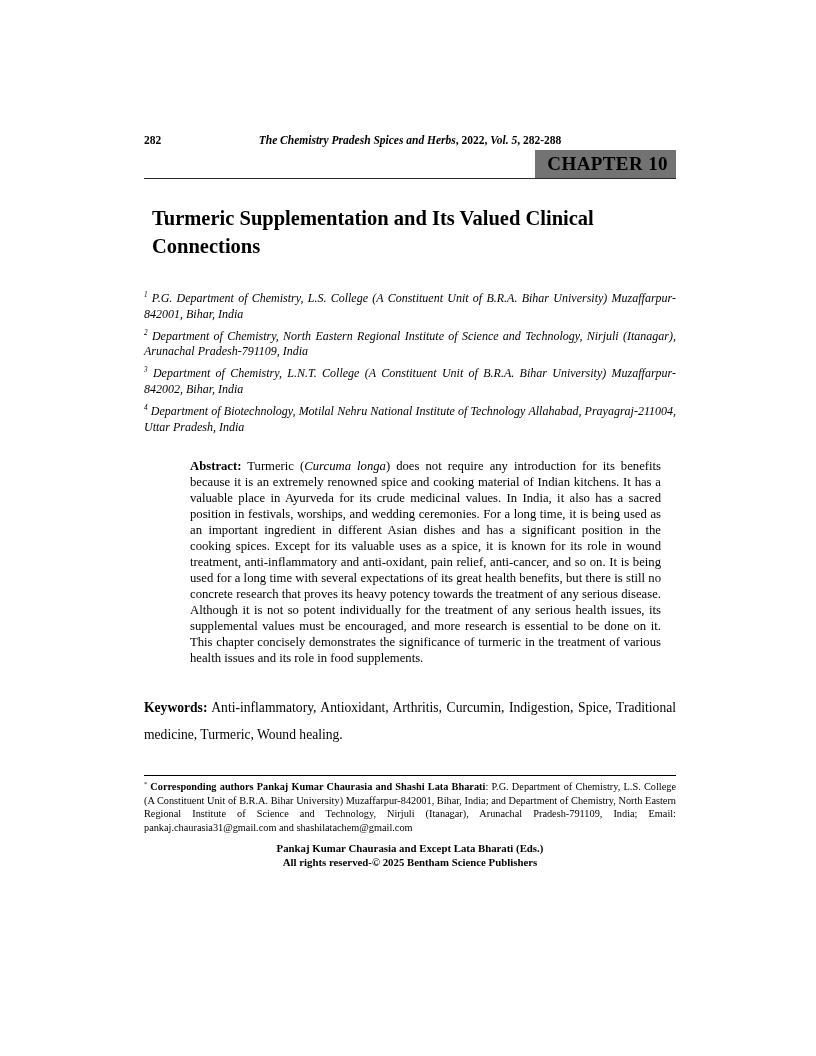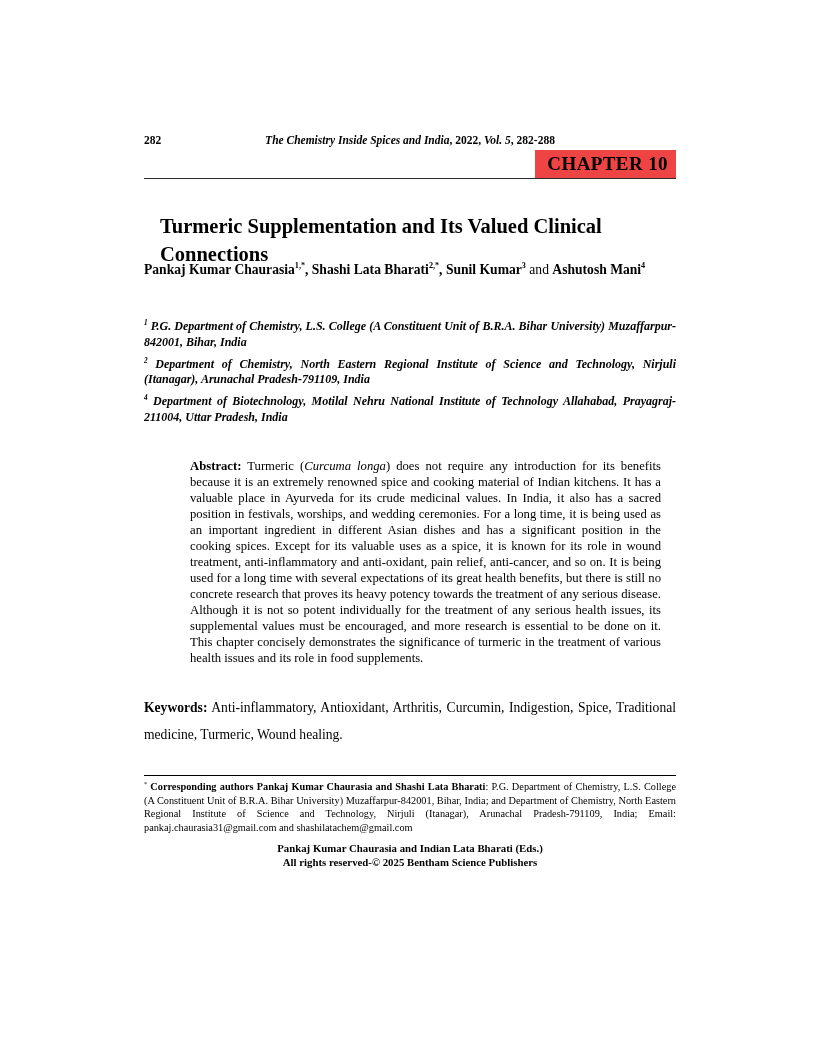"The Chemistry Inside Spices and" span.ital { text: Inside Spices and India -> Pradesh Spices and Herbs }
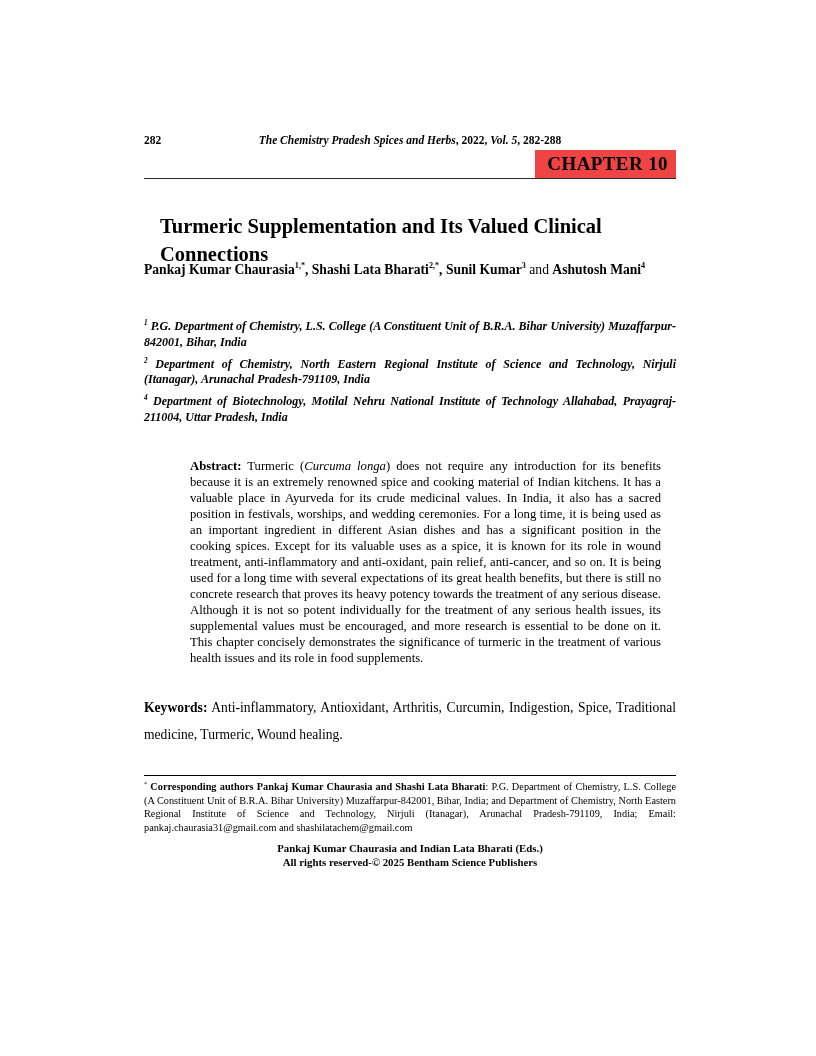"CHAPTER 10" .chapter-badge { background: #ef4444 -> #737373 }
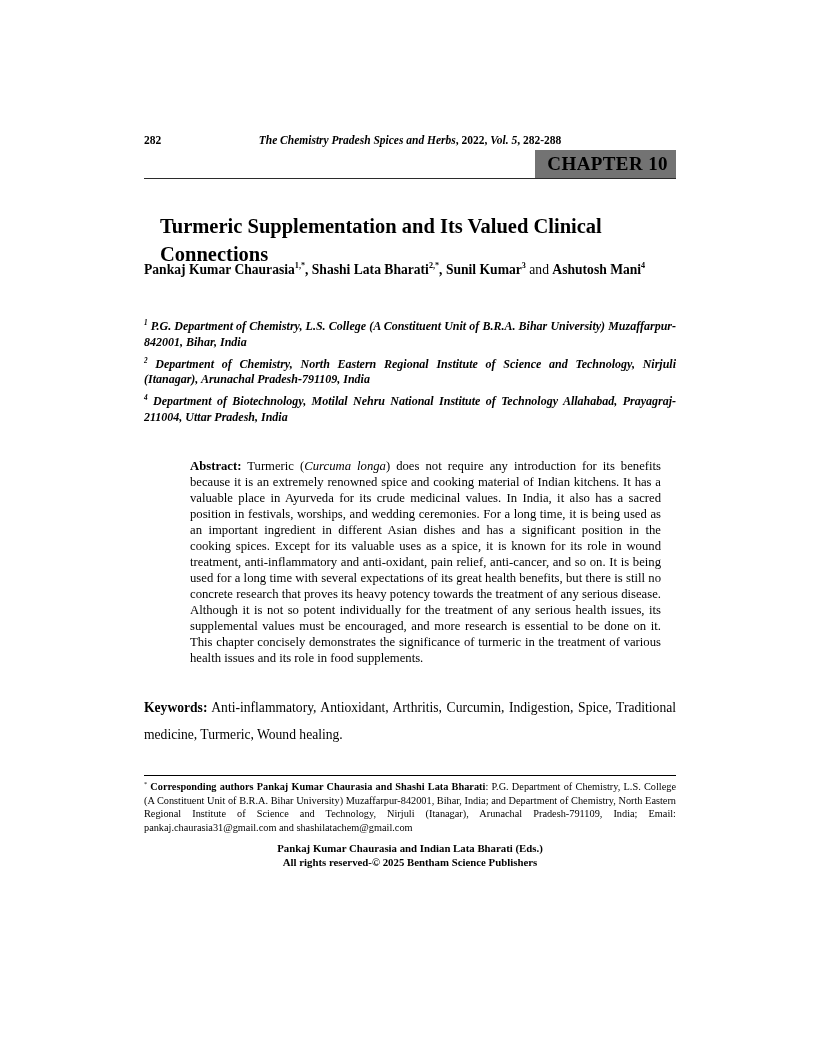"Turmeric Supplementation and Its Valued" h1.col { margin: 16px -> 8px }
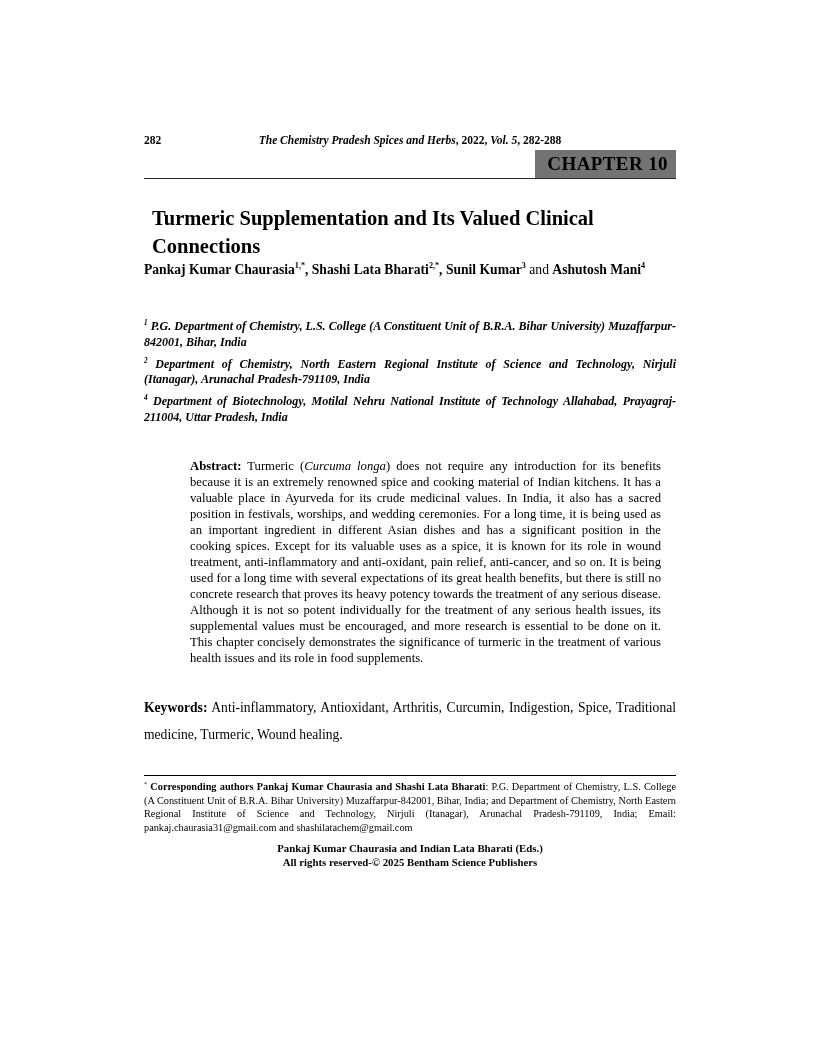"Pankaj Kumar Chaurasia1,*, Shashi Lata" div.col { html: <div><span>Pankaj Kumar Chaurasia</span><span>1,*</span><span>, </span><span>Shashi Lata Bharati</span><span>2,*</span><span>, </span><span>Sunil Kumar</span><span>3</span><span> and </span><span>Ashutosh Mani</span><span>4</span></div> -> none }
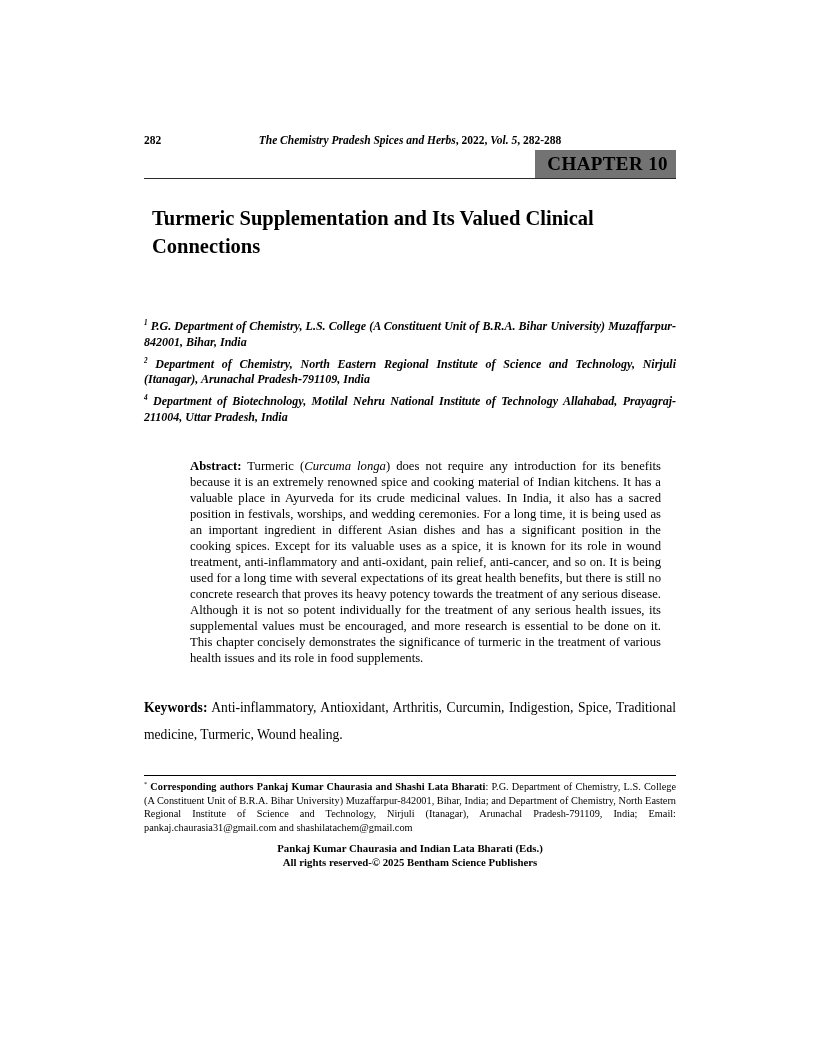"1 P.G. Department of Chemistry," .affiliations { font-weight: bold -> none; top: 319px -> 291px }
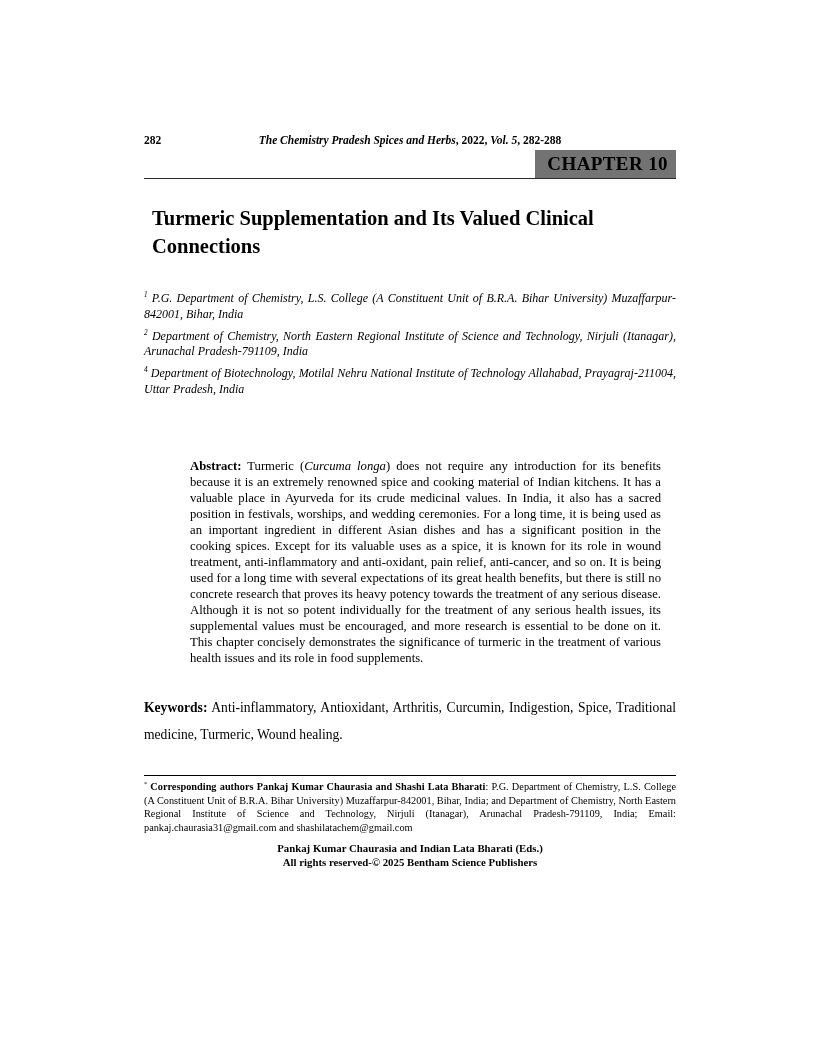"3 Department of Chemistry, L.N.T." div.affil { html: none -> <div><span>3</span><span> Department of Chemistry, L.N.T. College (A Constituent Unit of B.R.A. Bihar University) Muzaffarpur-842002, Bihar, India</span></div> }
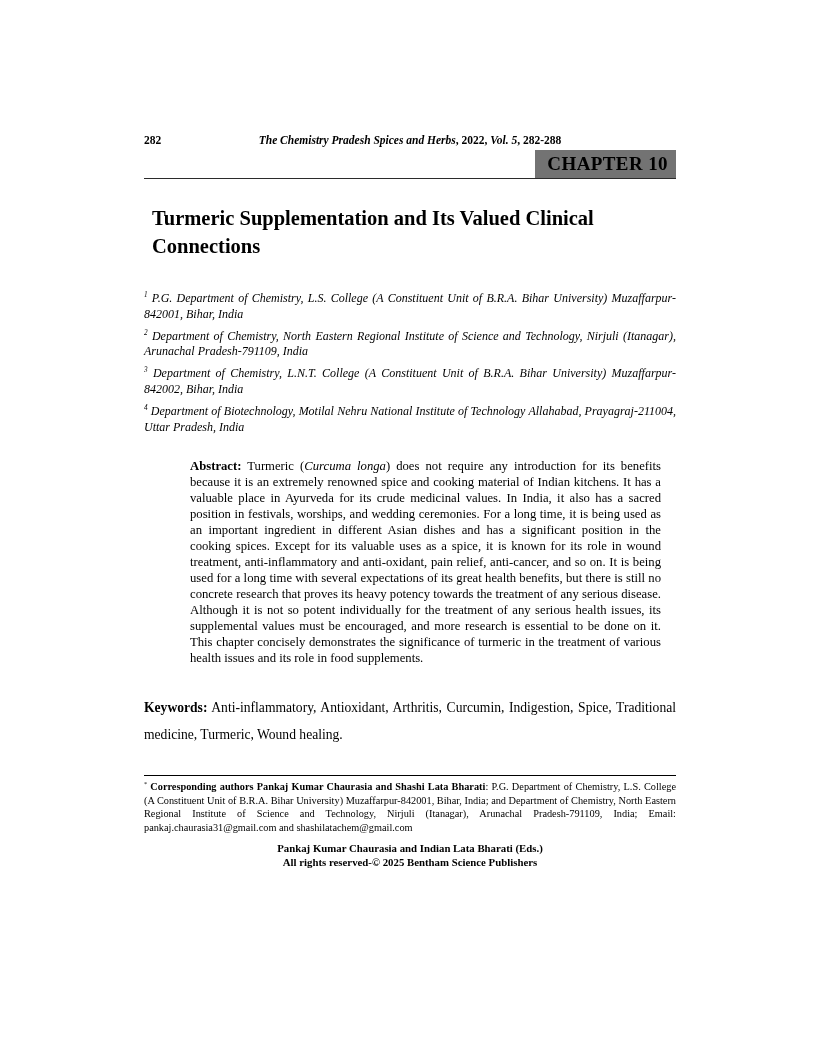"Pankaj Kumar Chaurasia and Indian" div { text: Indian -> Except }
